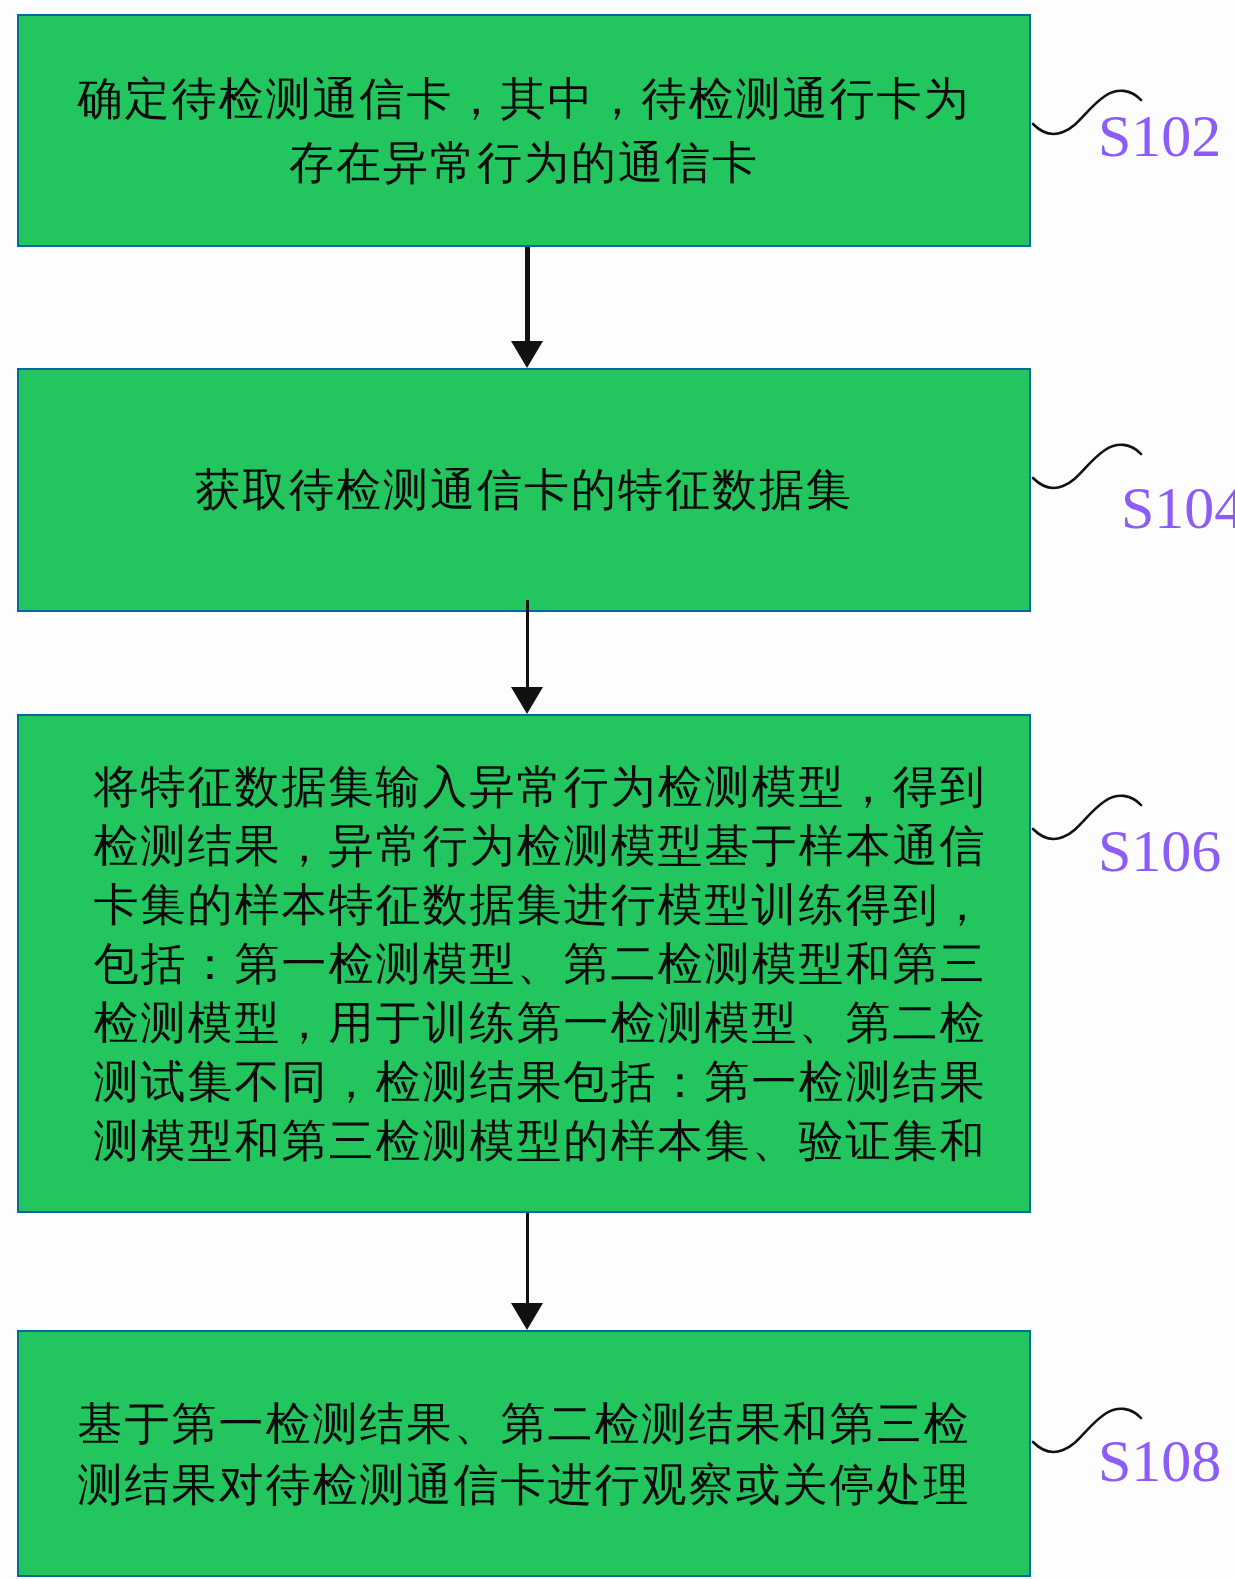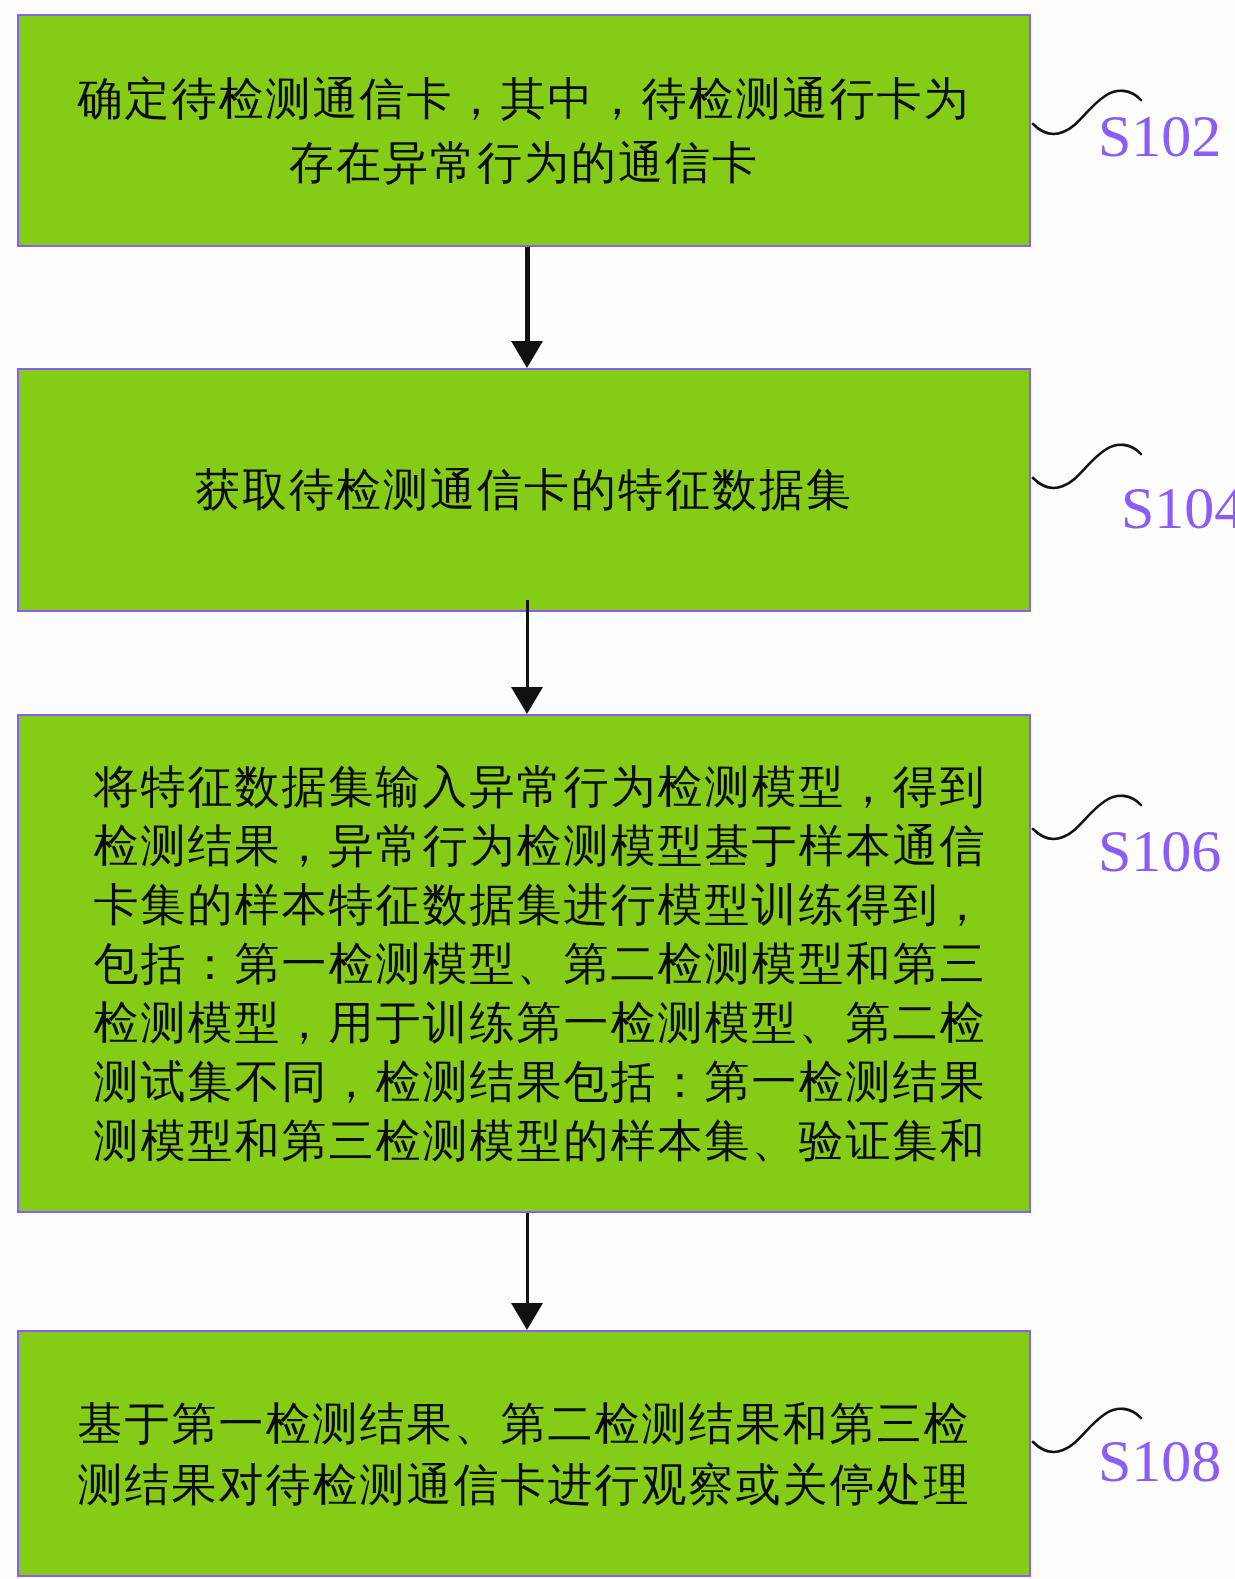"确定待检测通信卡，其中，待检测通行卡为" .flow-box { background: #84cc16 -> #22c55e; border: 2px solid #8b5cf6 -> 2px solid #0369a1 }
